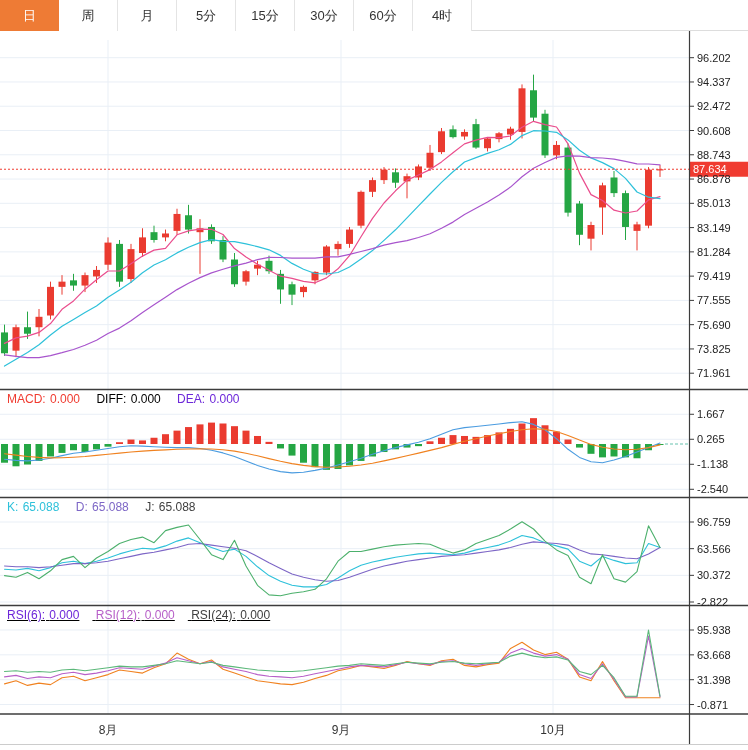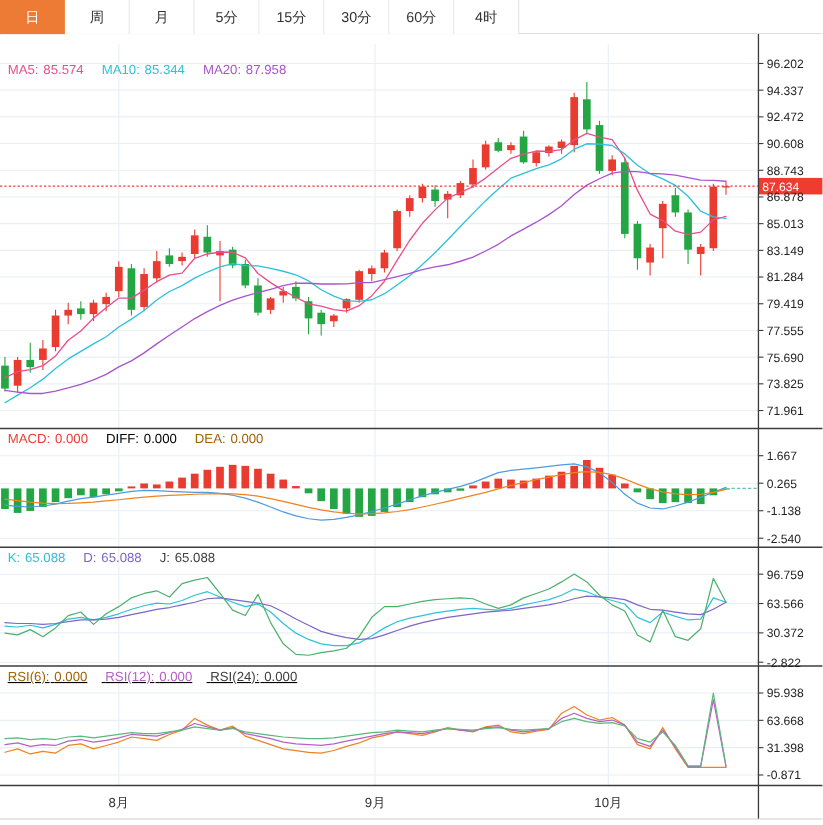"MA5: 85.574 MA10: 85.344 MA20:" div.legend { html: <div> <span><span>MA5:</span> <span>85.574</span></span> <span><span>MA10:</span> <span>85.344</span></span> <span><span>MA20:</span> <span>87.958</span></span> </div> -> none }
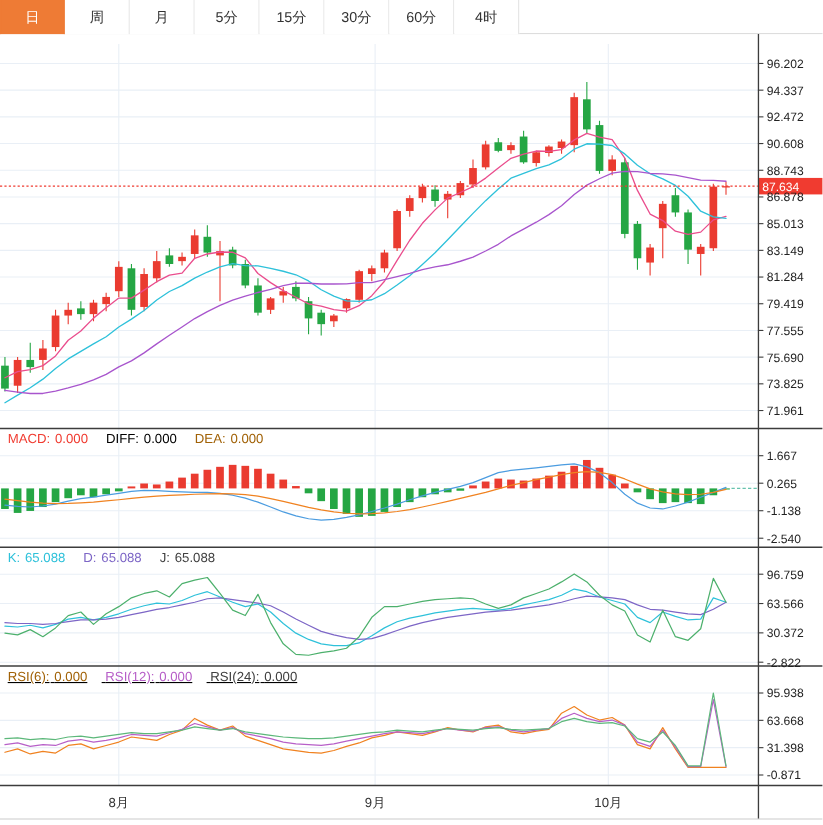"DEA: 0.000" .t-orange { color: #a16207 -> #6d28d9 }
